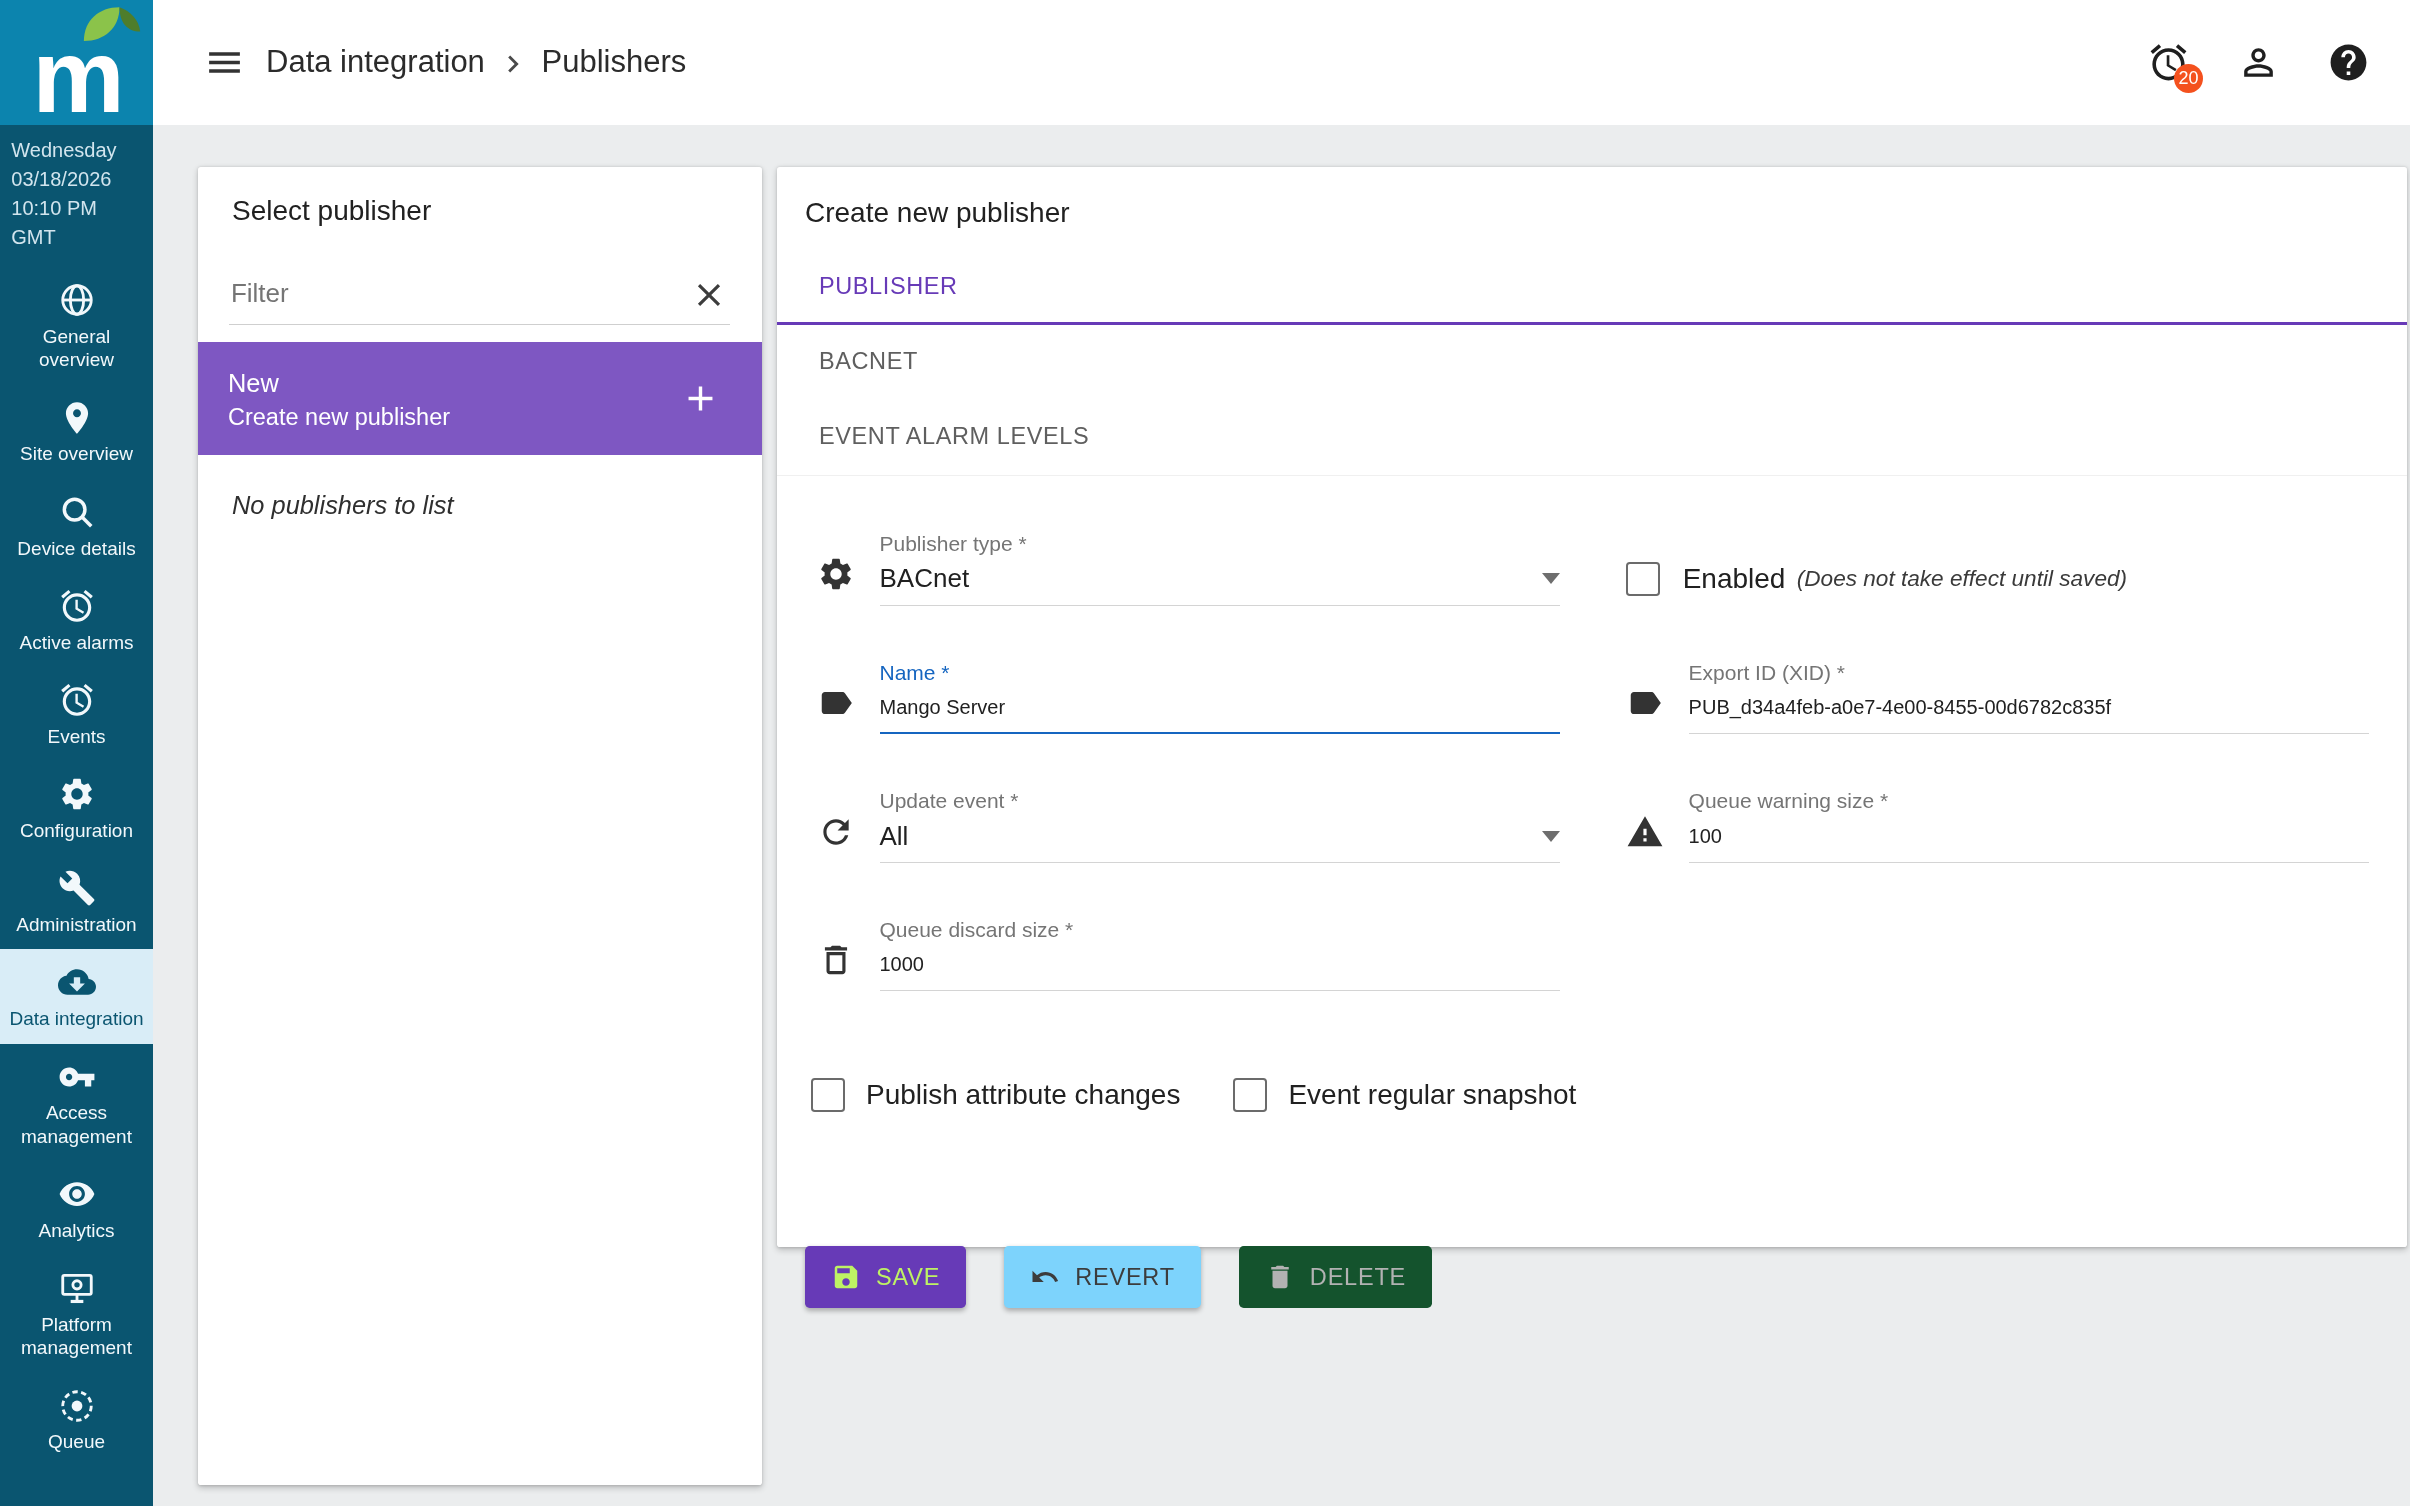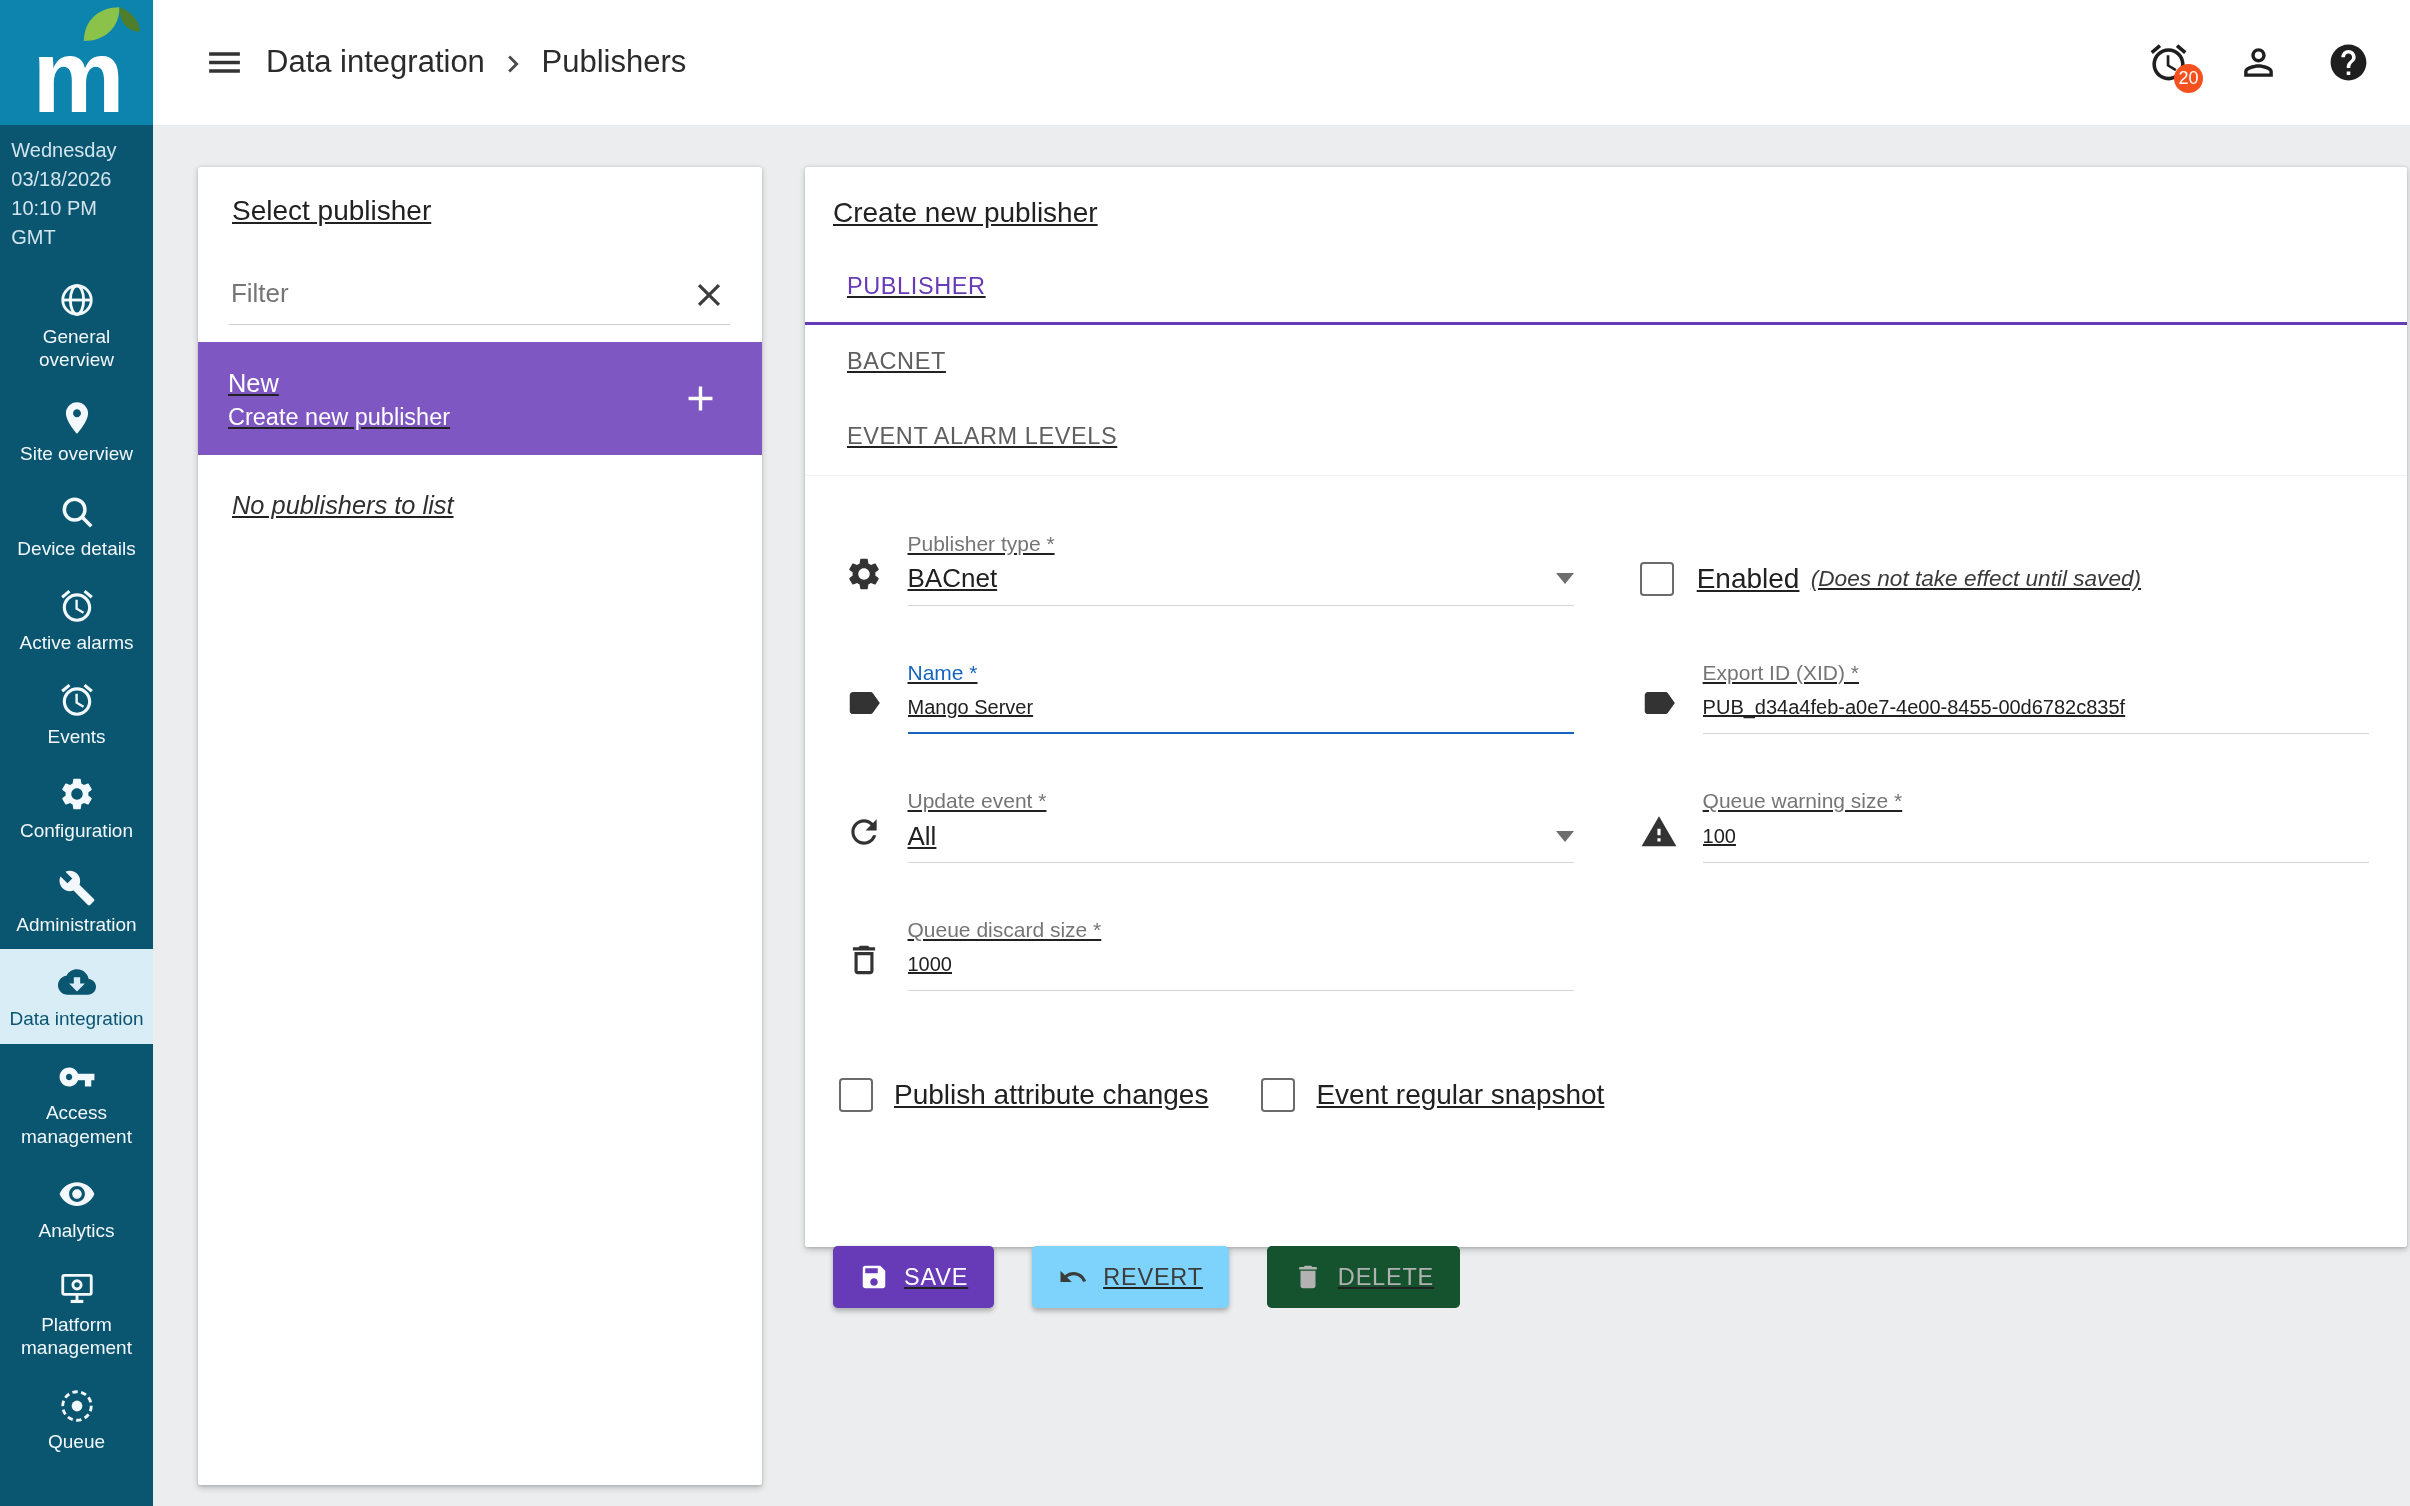"Select publisher" .content { gap: 43px -> 15px; text-decoration: underline -> none }
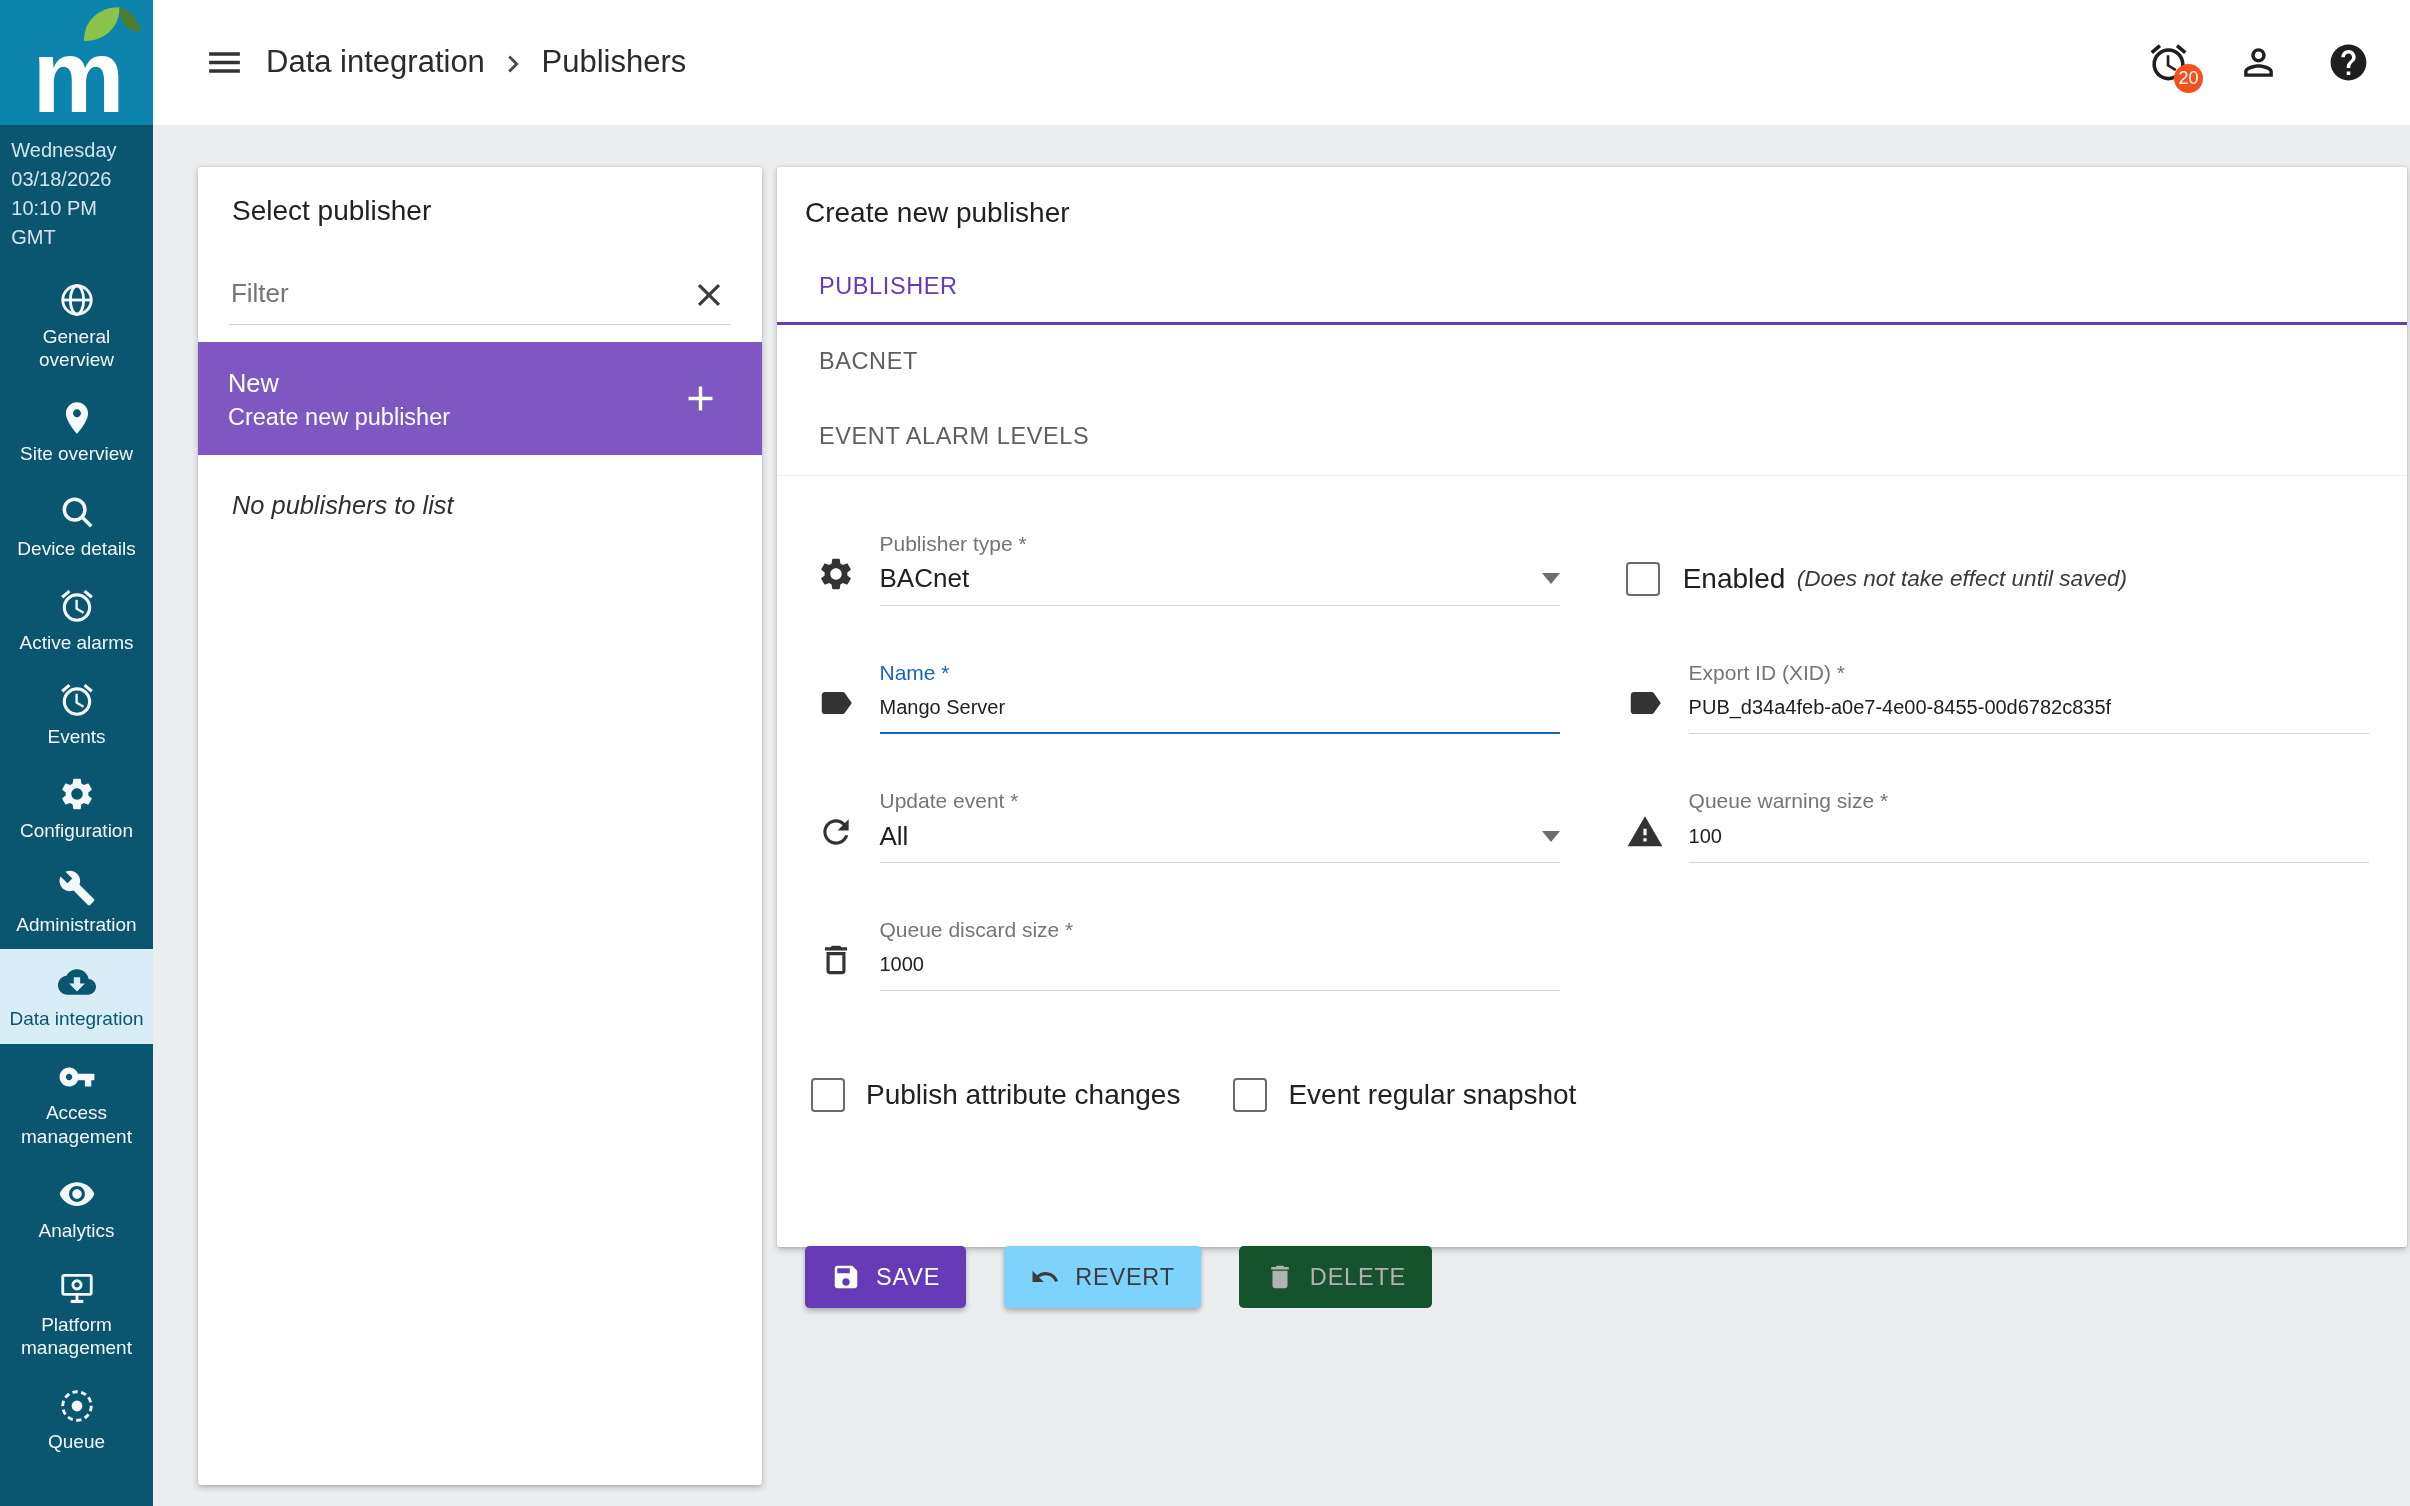"SAVE" .btn-save { color: #ffffff -> #bef264 }
